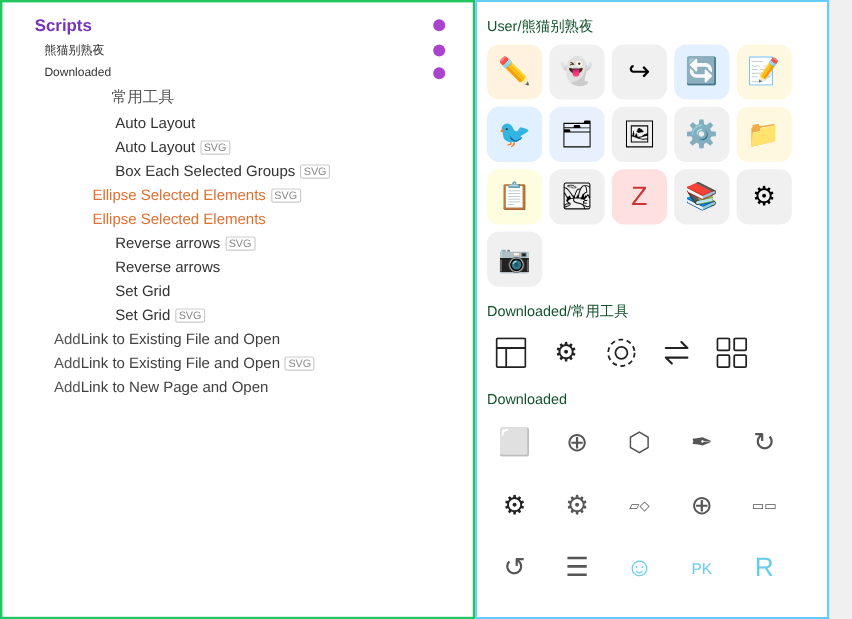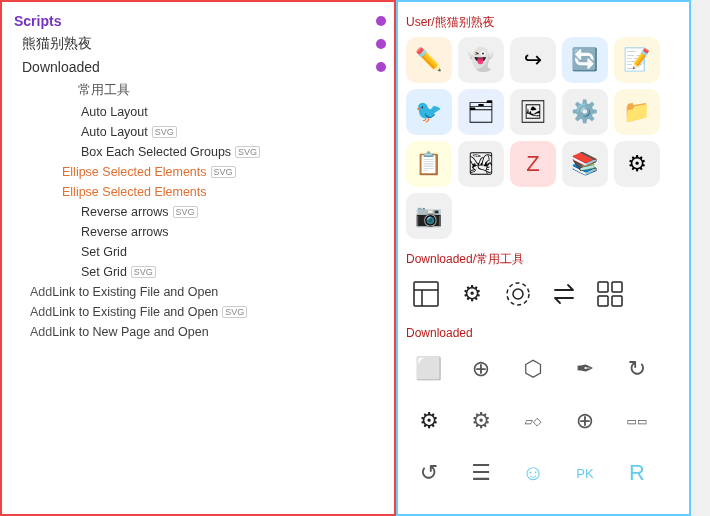"Scripts" .left-panel { border: 2px solid #ef4444 -> 2px solid #22c55e; padding: 8px 0 -> 8px 15px }
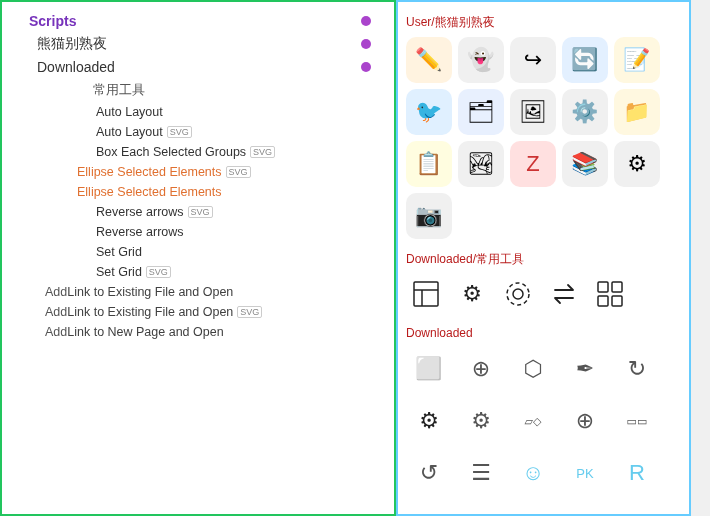"User/熊猫别熟夜" .section-label { color: #b91c1c -> #14532d }
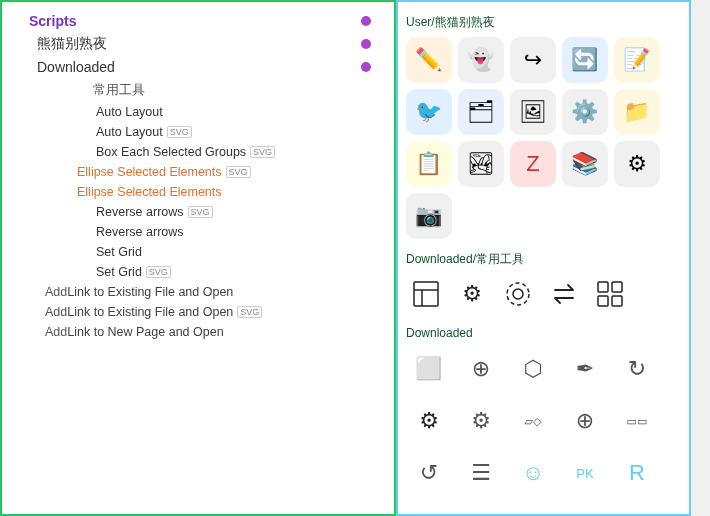"熊猫别熟夜" .level-1 { font-size: 14px -> 10px }
